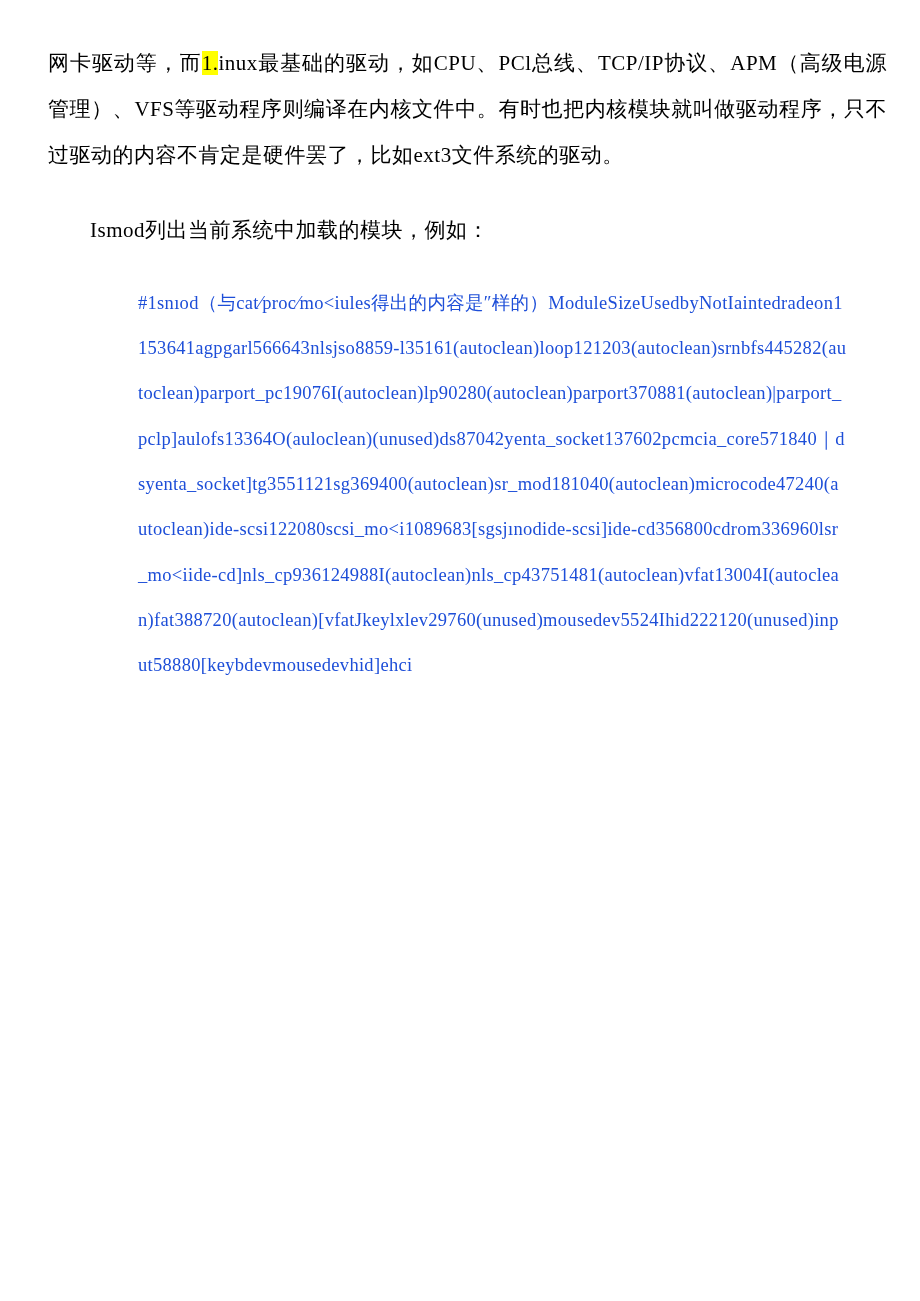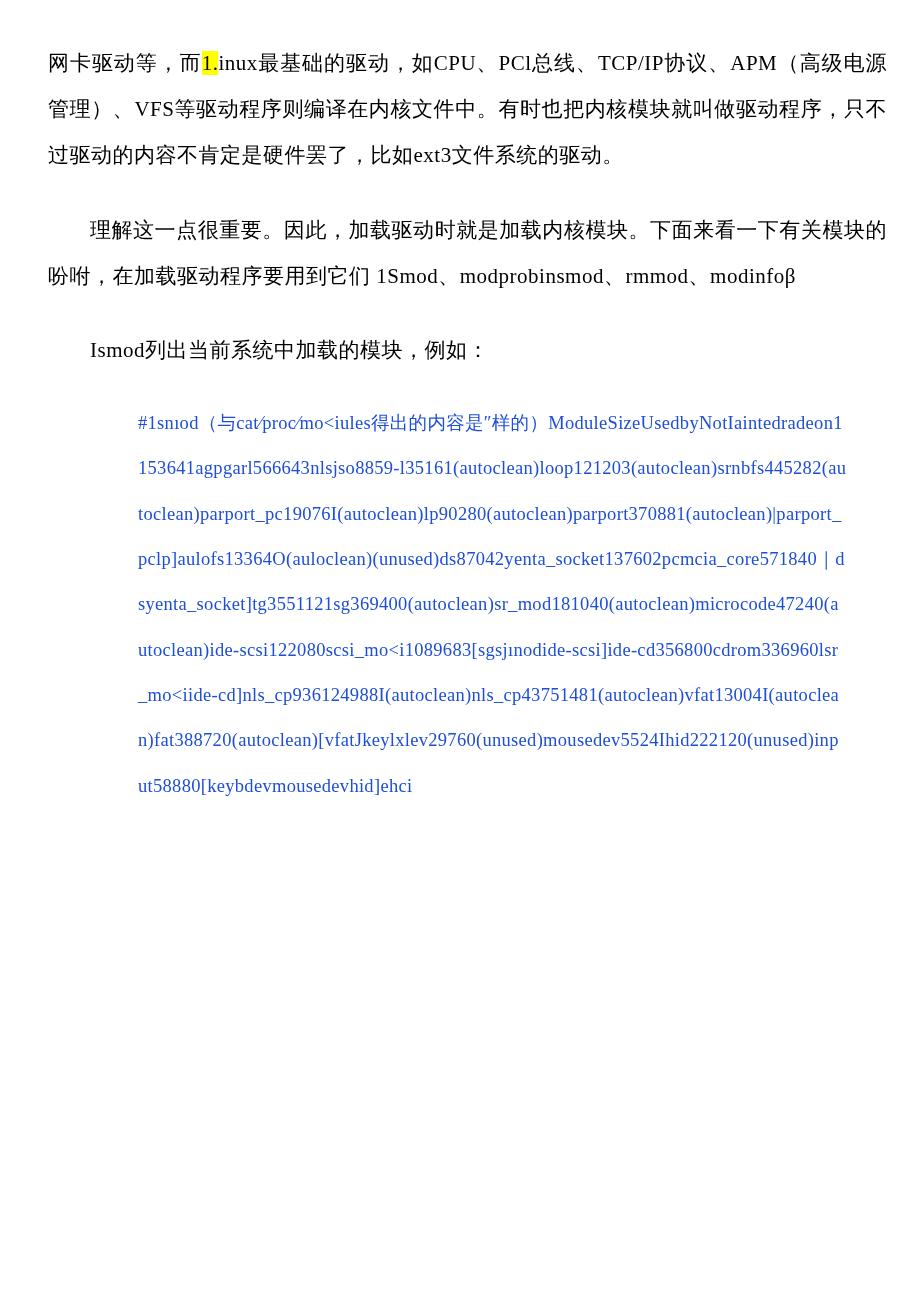"理解这一点很重要。因此，加载驱动时就是加载内核模块。下面来看一下有关模块的吩咐，" div.para { html: <div>理解这一点很重要。因此，加载驱动时就是加载内核模块。下面来看一下有关模块的吩咐，在加载驱动程序要用到它们 1Smod、modprobinsmod、rmmod、modinfoβ</div> -> none }
